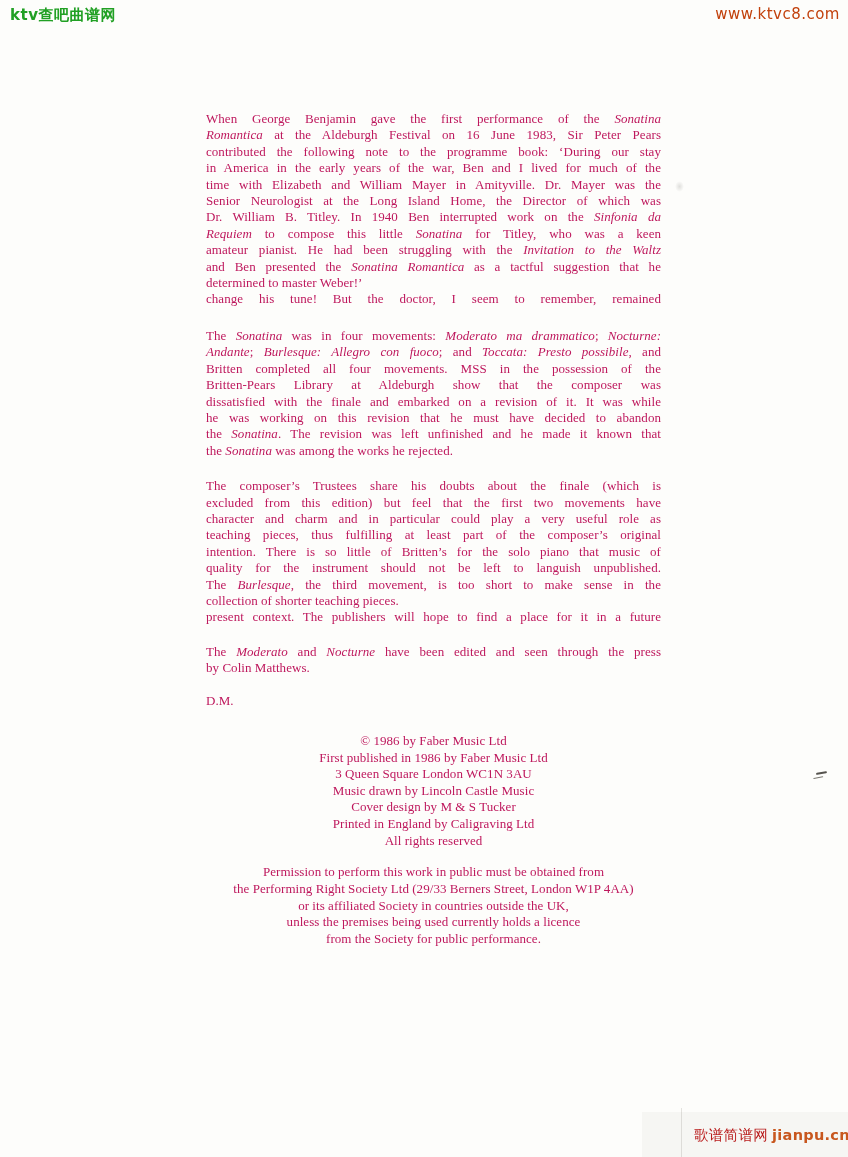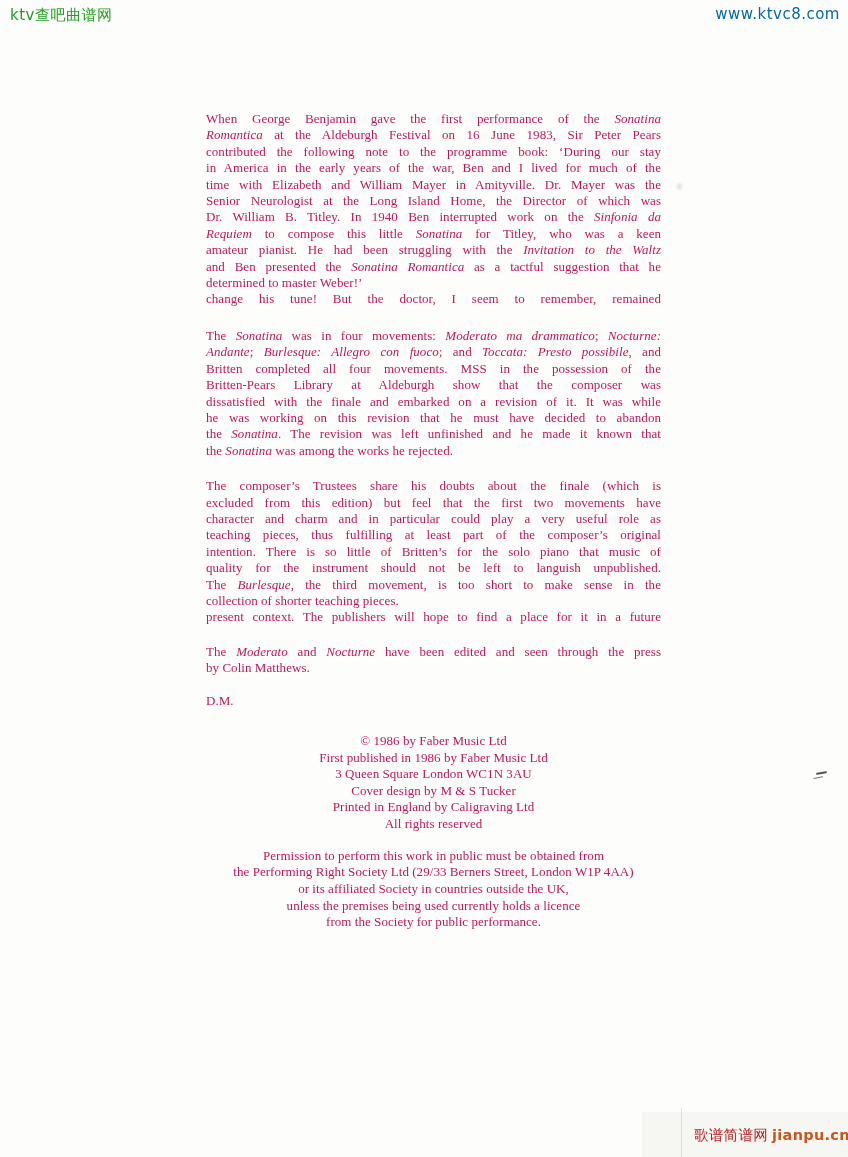"ktv查吧曲谱网" .wm { font-weight: normal -> bold }
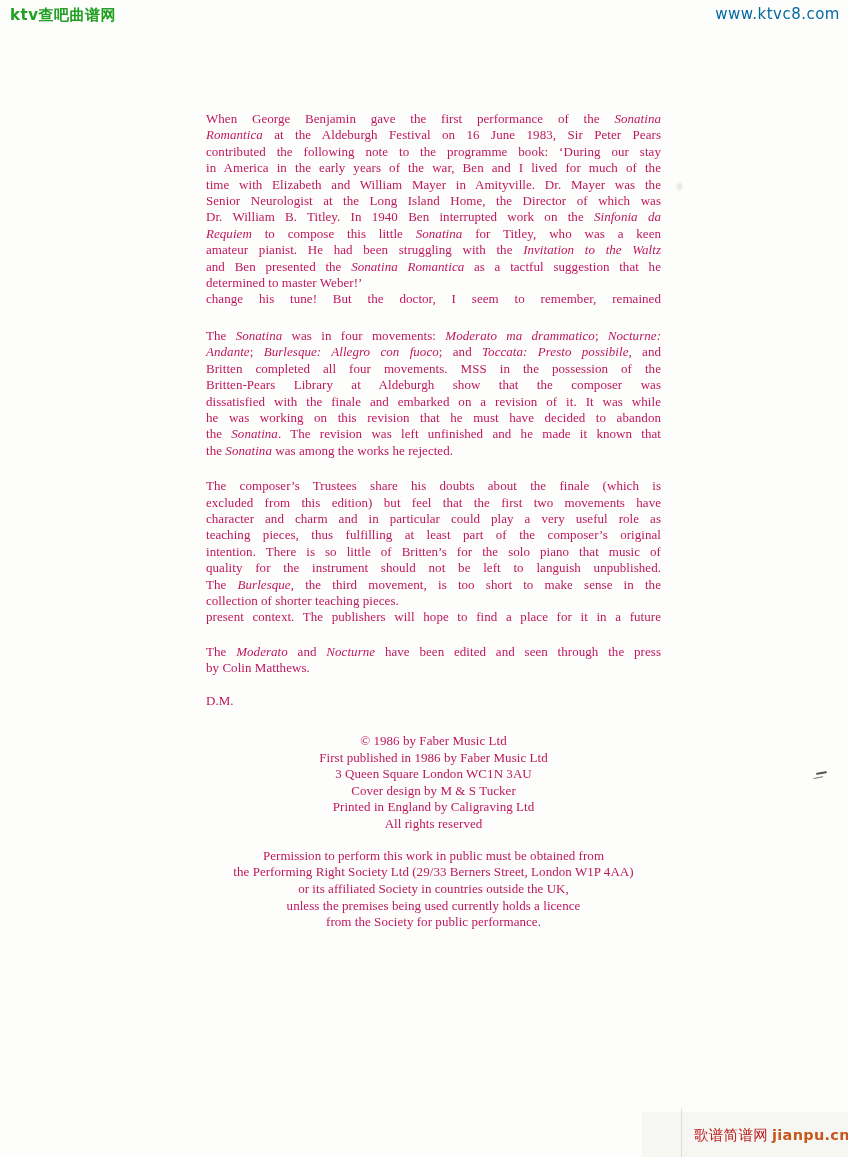"www.ktvc8.com" div.wm { color: #0369a1 -> #c2410c }
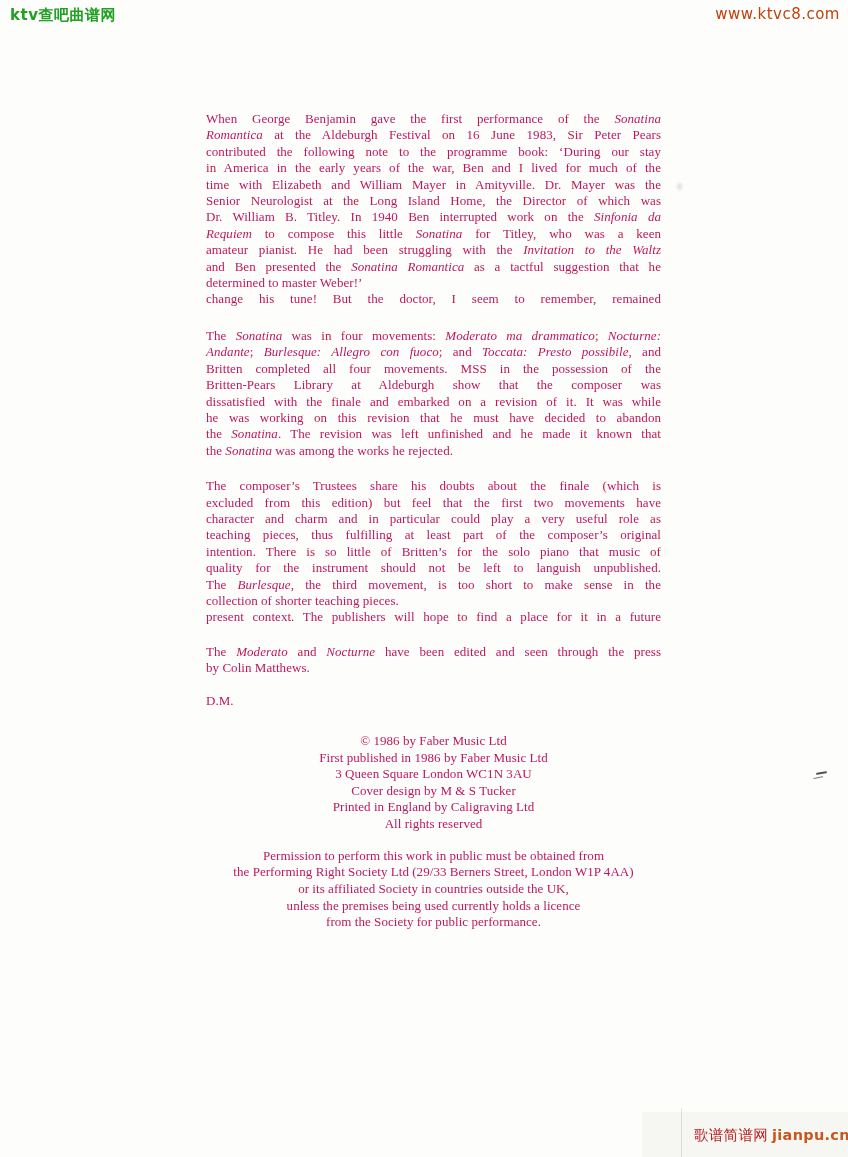"Music drawn by Lincoln Castle" div.tline { html: none -> <div><span>Music drawn by Lincoln Castle Music</span></div> }
